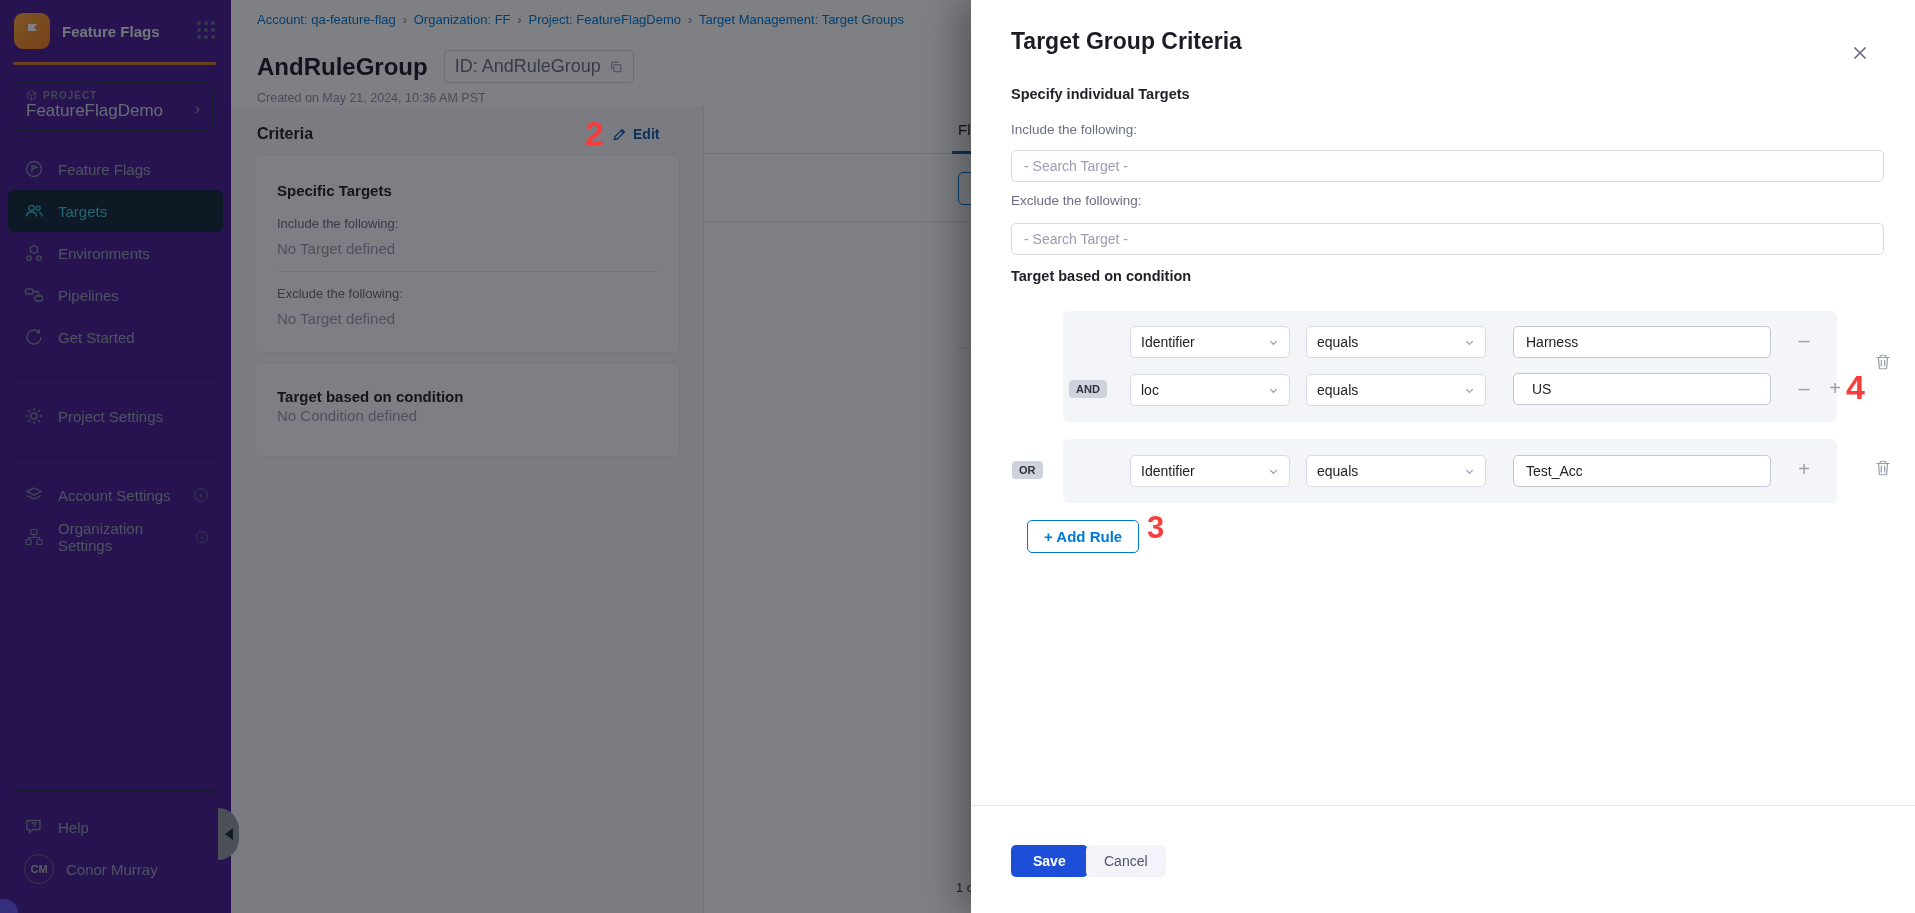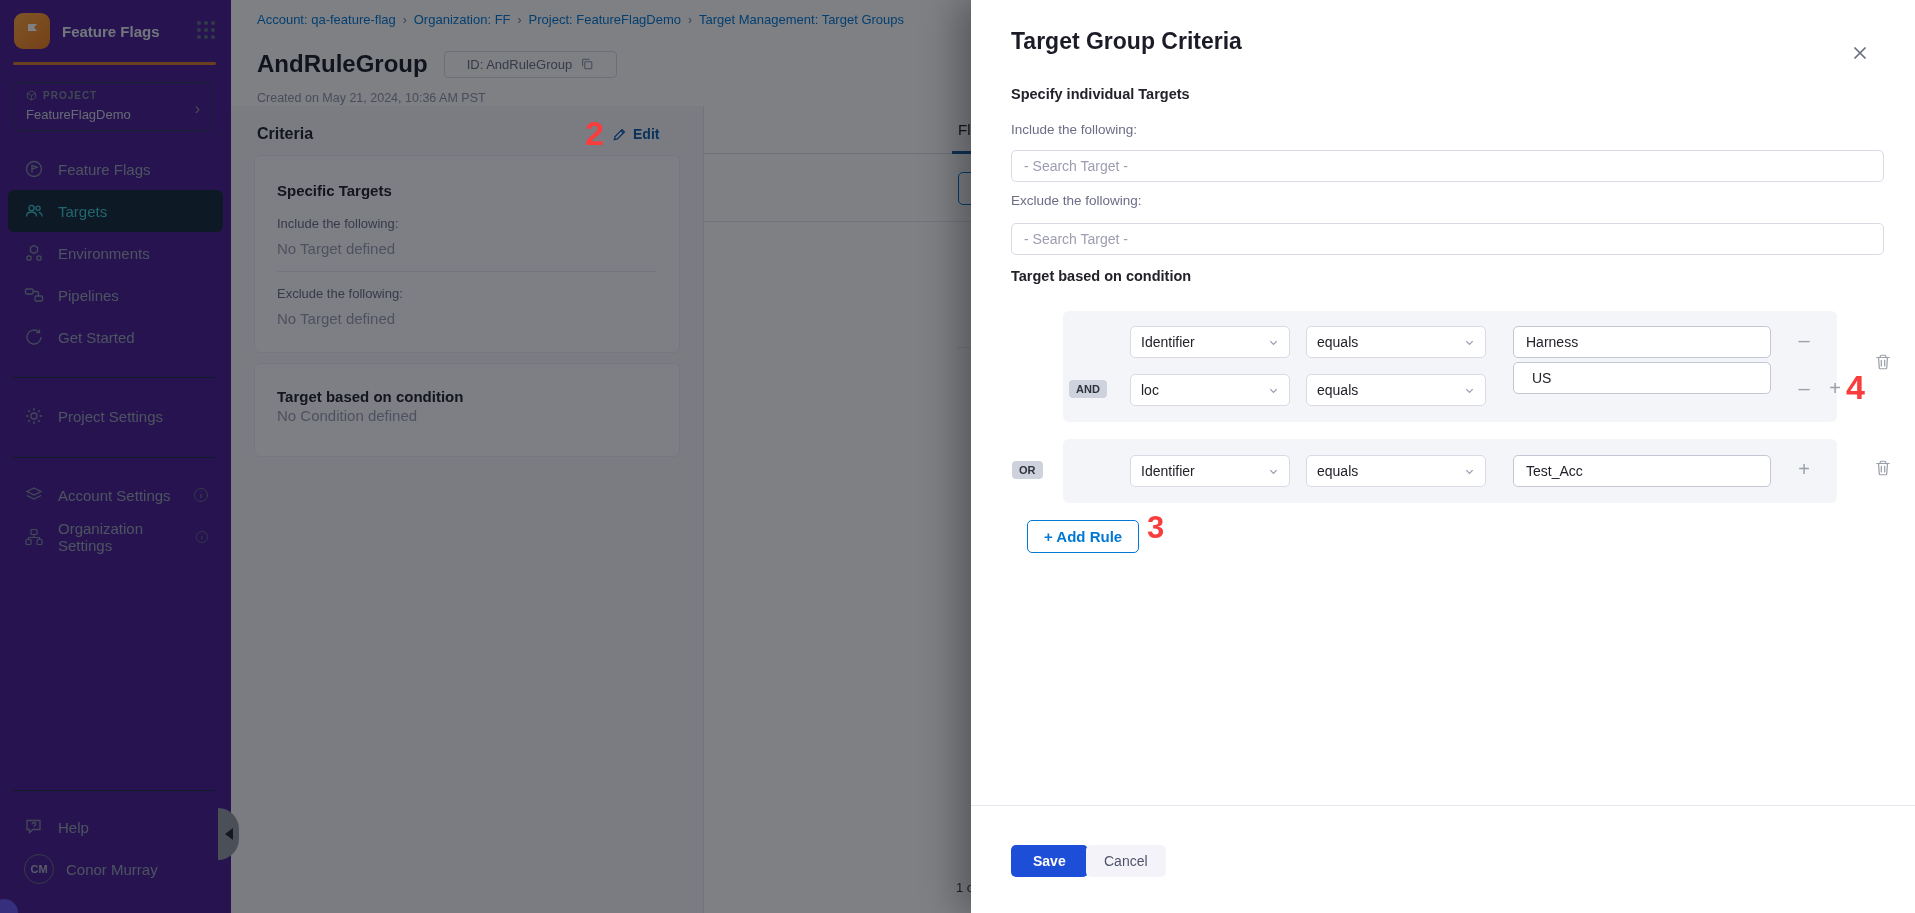"ID: AndRuleGroup" .id-chip { font-size: 13px -> 18px; padding: 5px 22px -> 5px 10px }
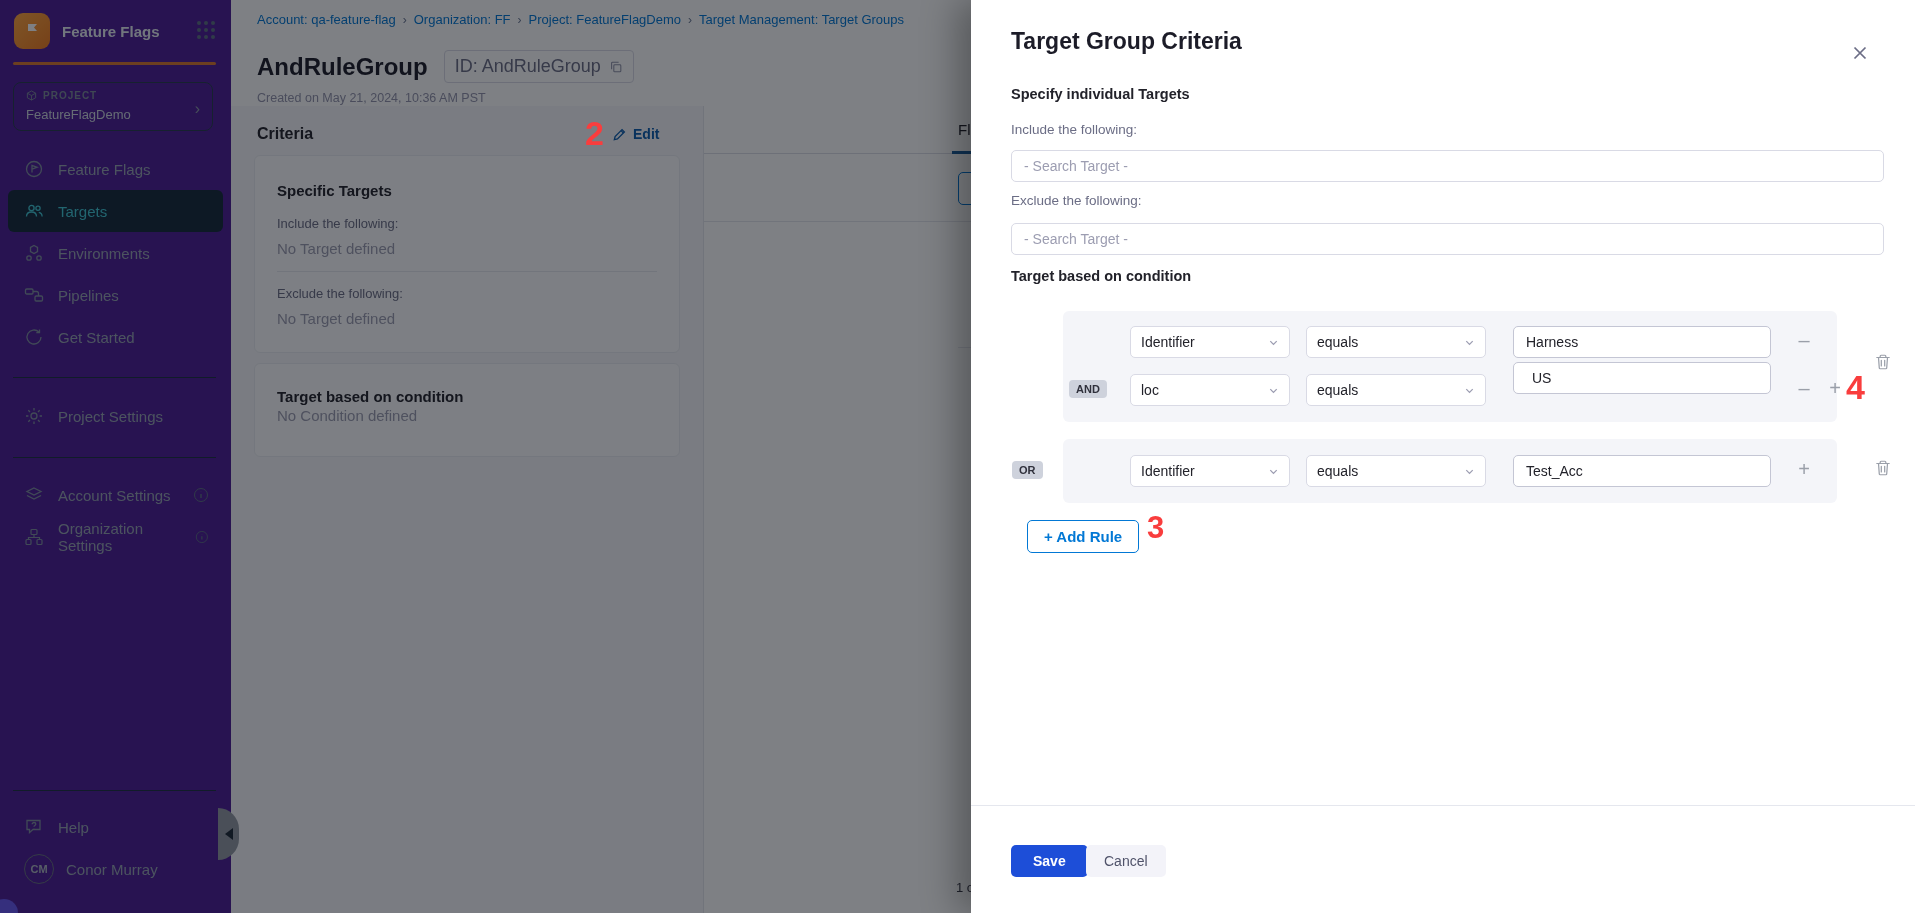"FeatureFlagDemo" .proj-name { font-size: 13px -> 17px; margin-top: 6px -> 0 }
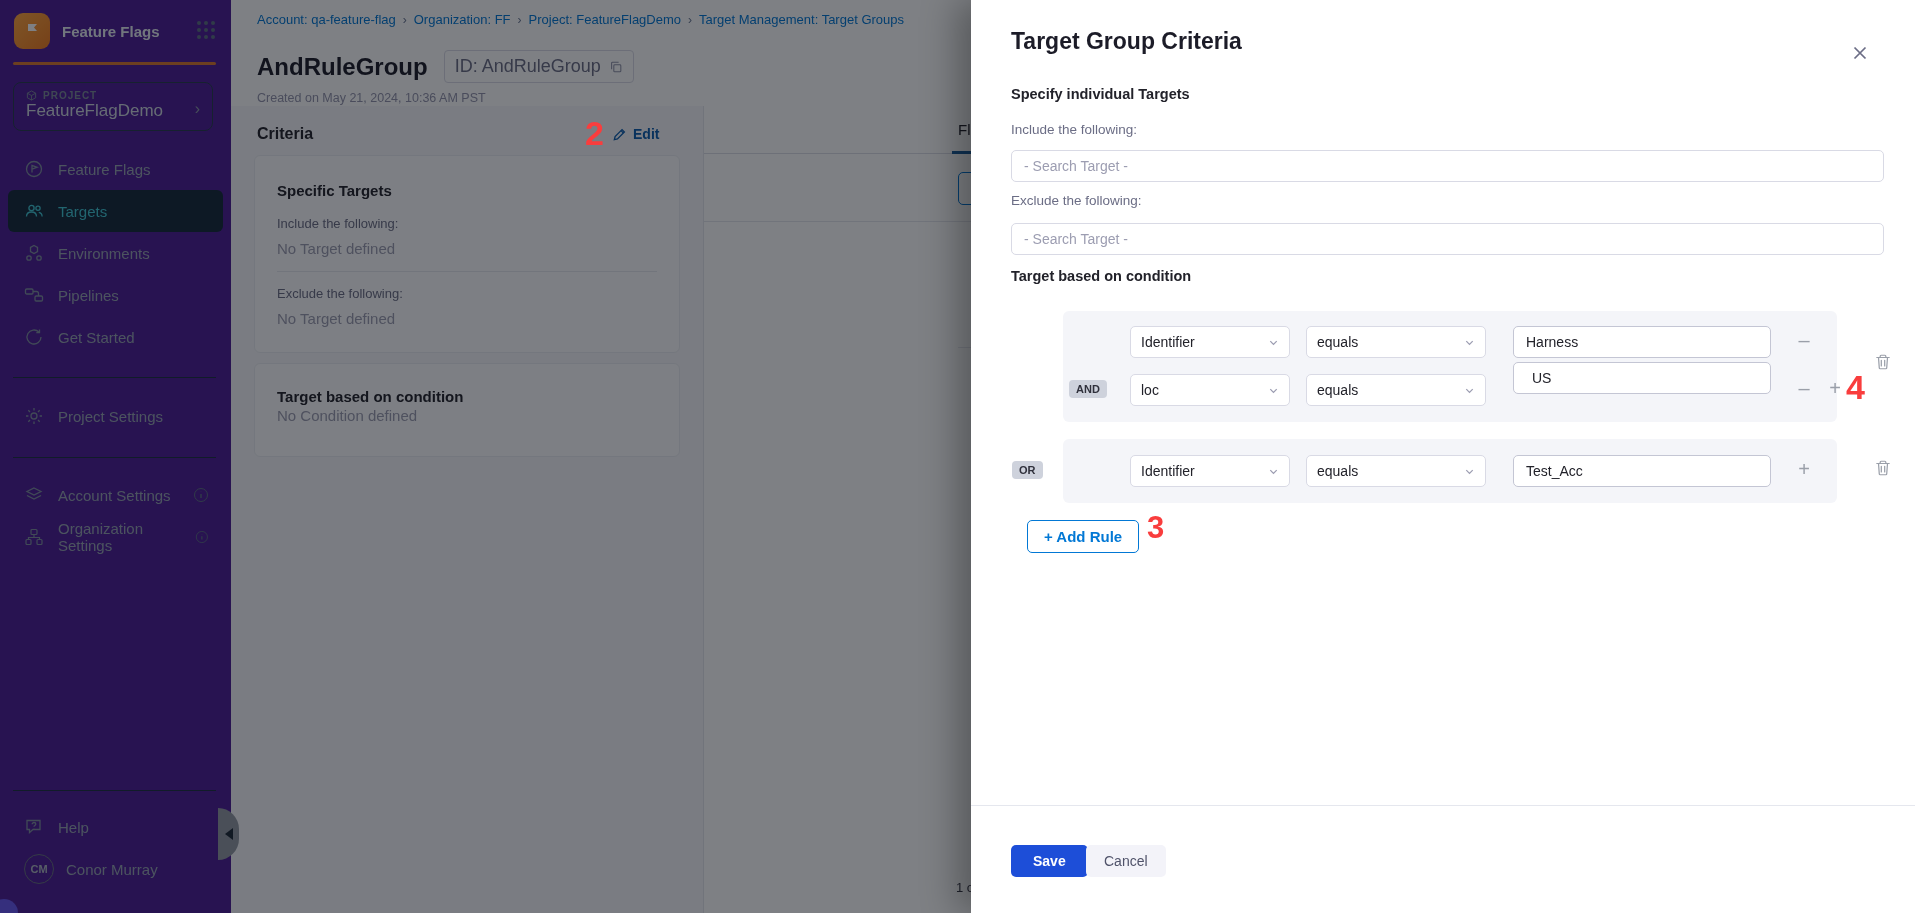"US" input.val-input { top: 362px -> 373px }
